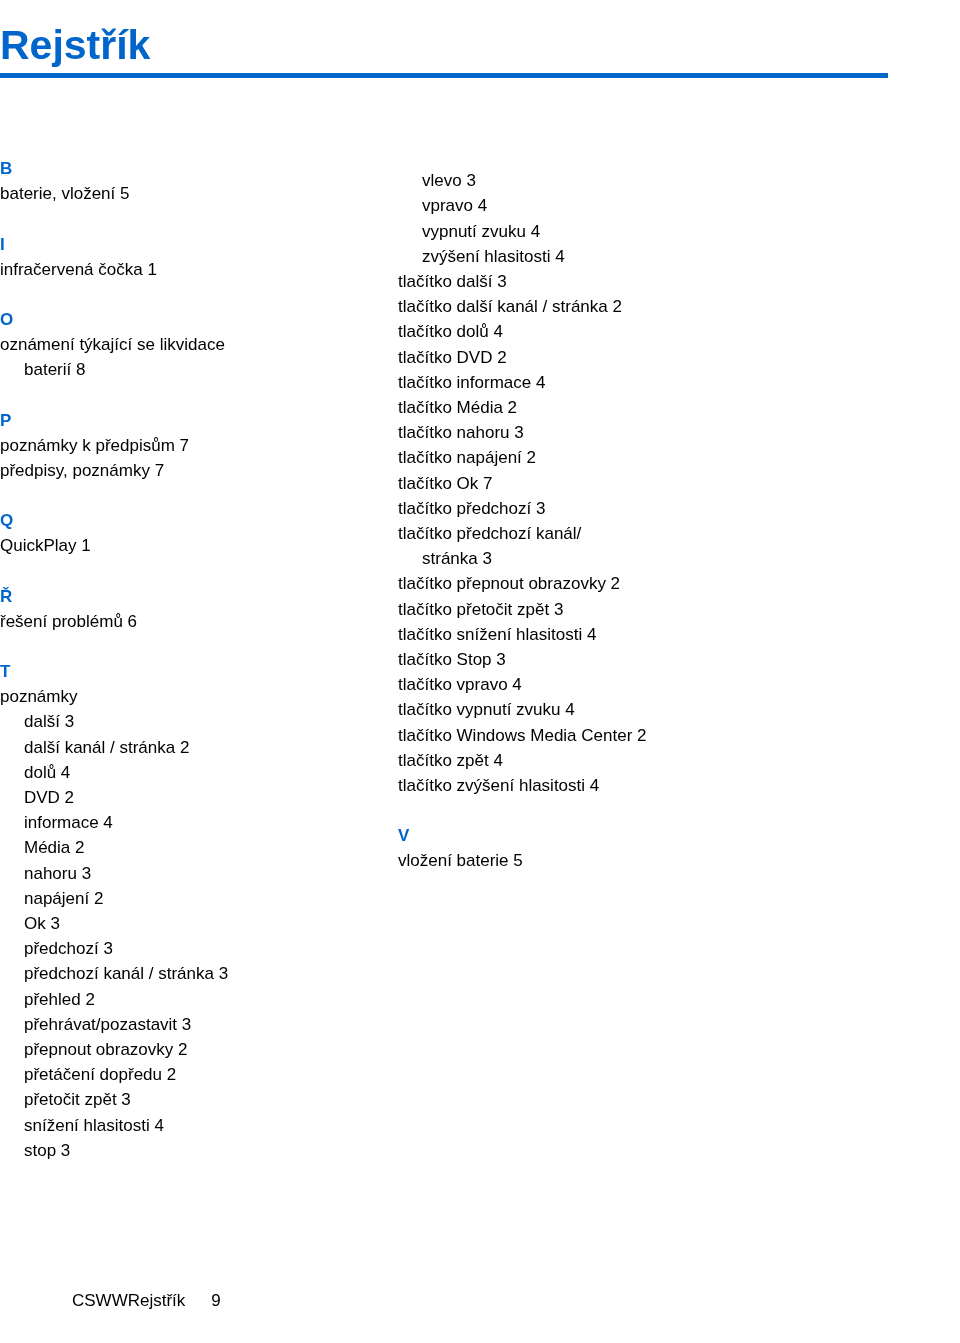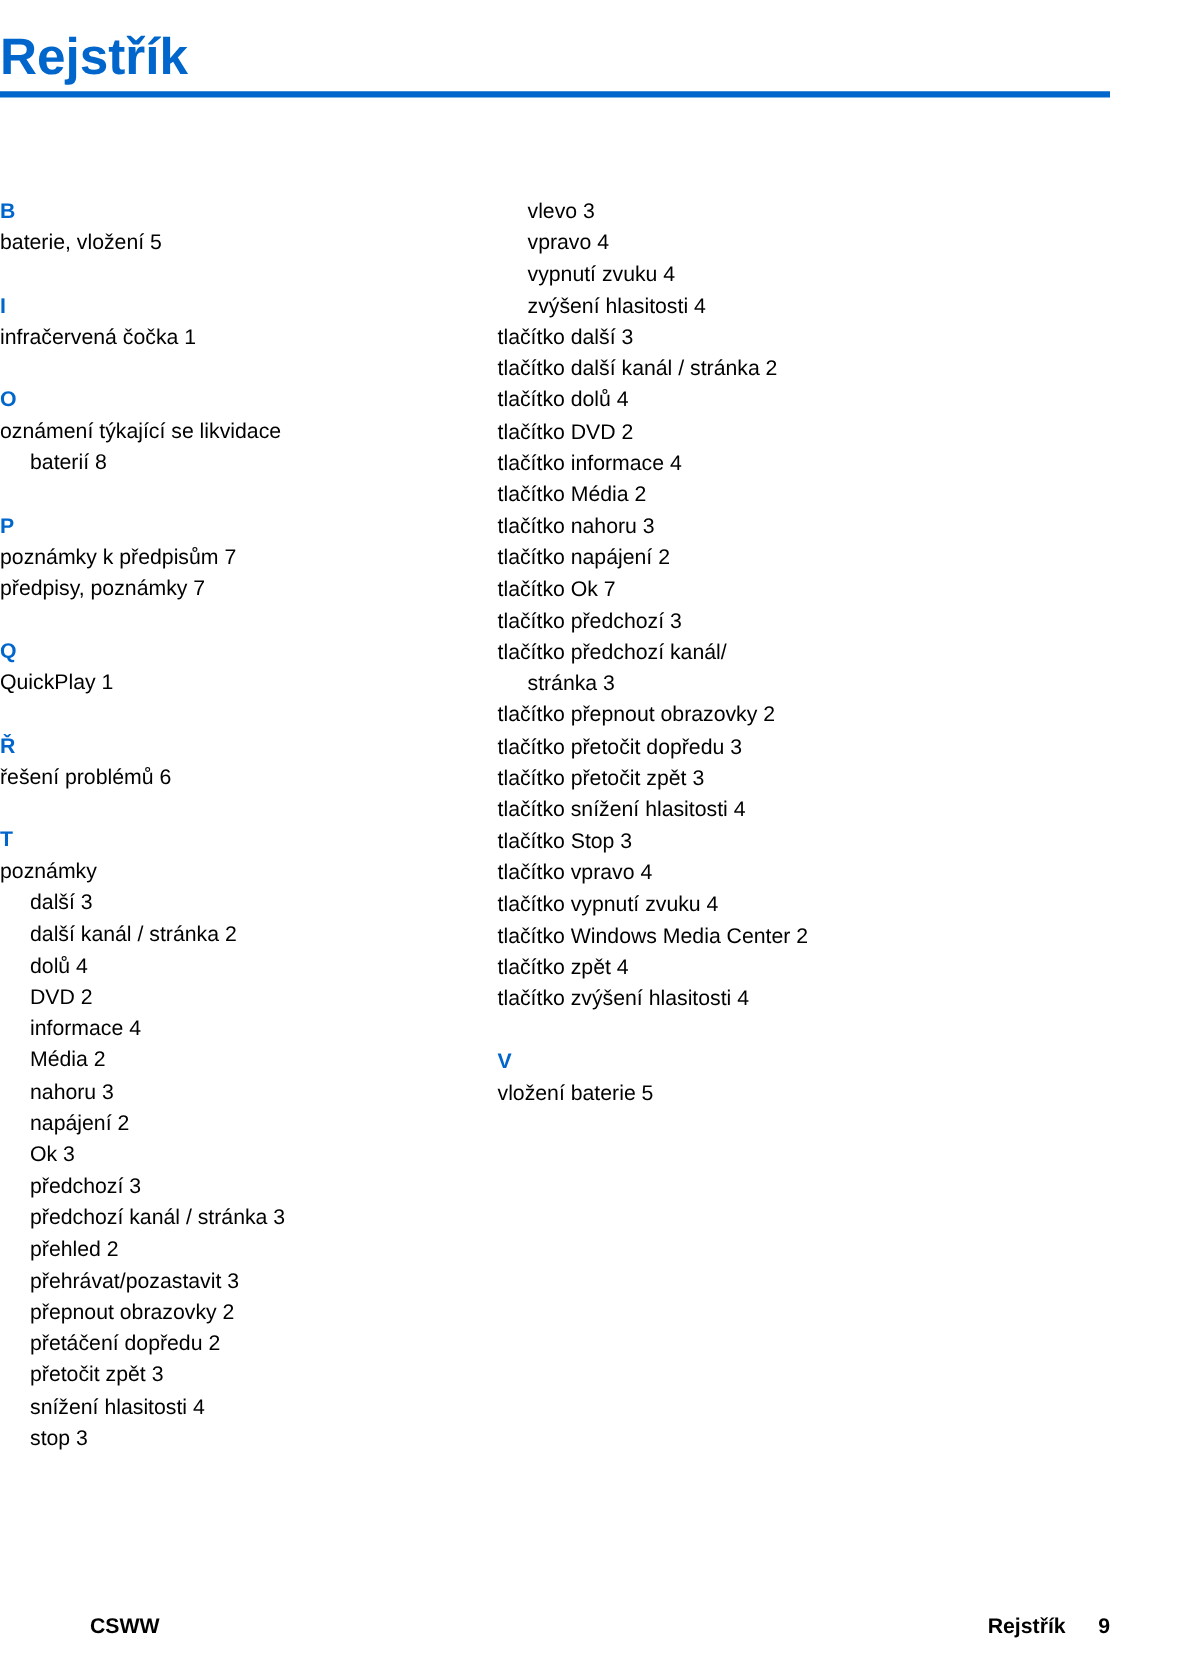"vlevo 3" .col2 { margin-top: none -> 12px }
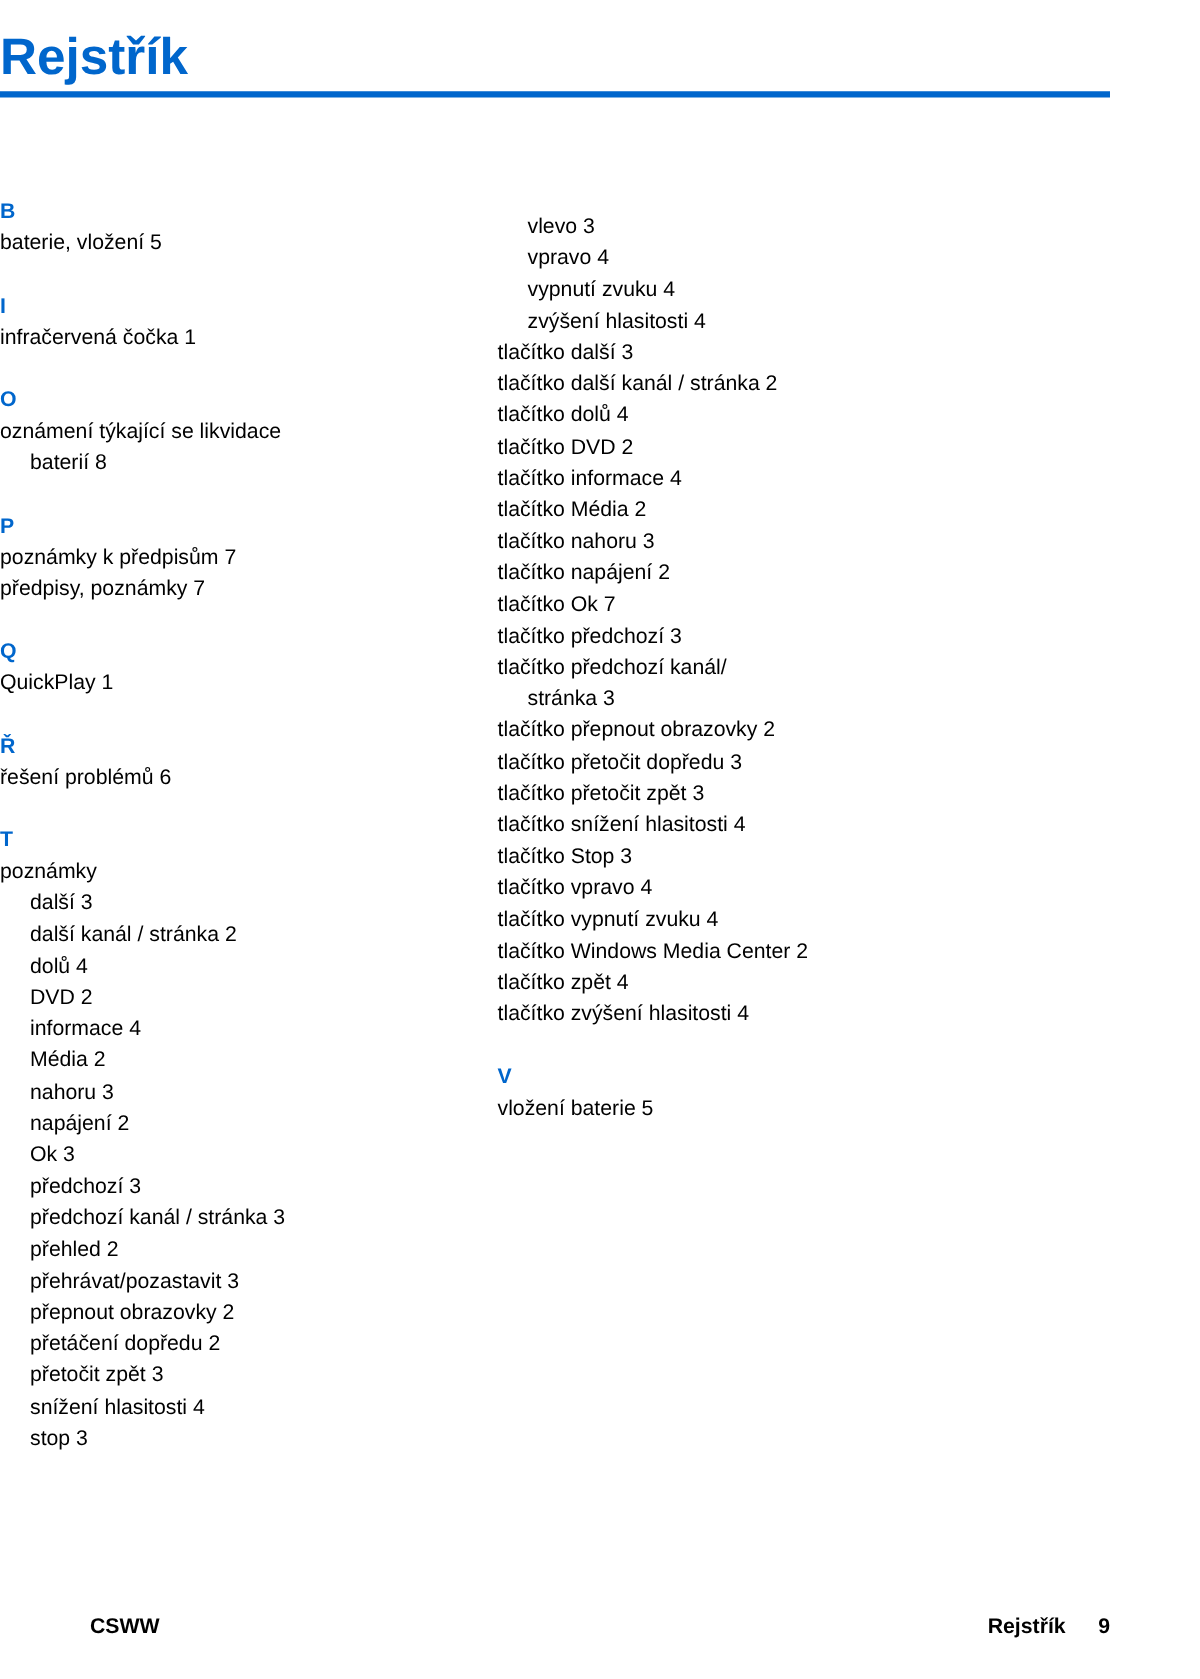"tlačítko přetočit dopředu 3" div { html: <div>tlačítko přetočit dopředu 3</div> -> none }
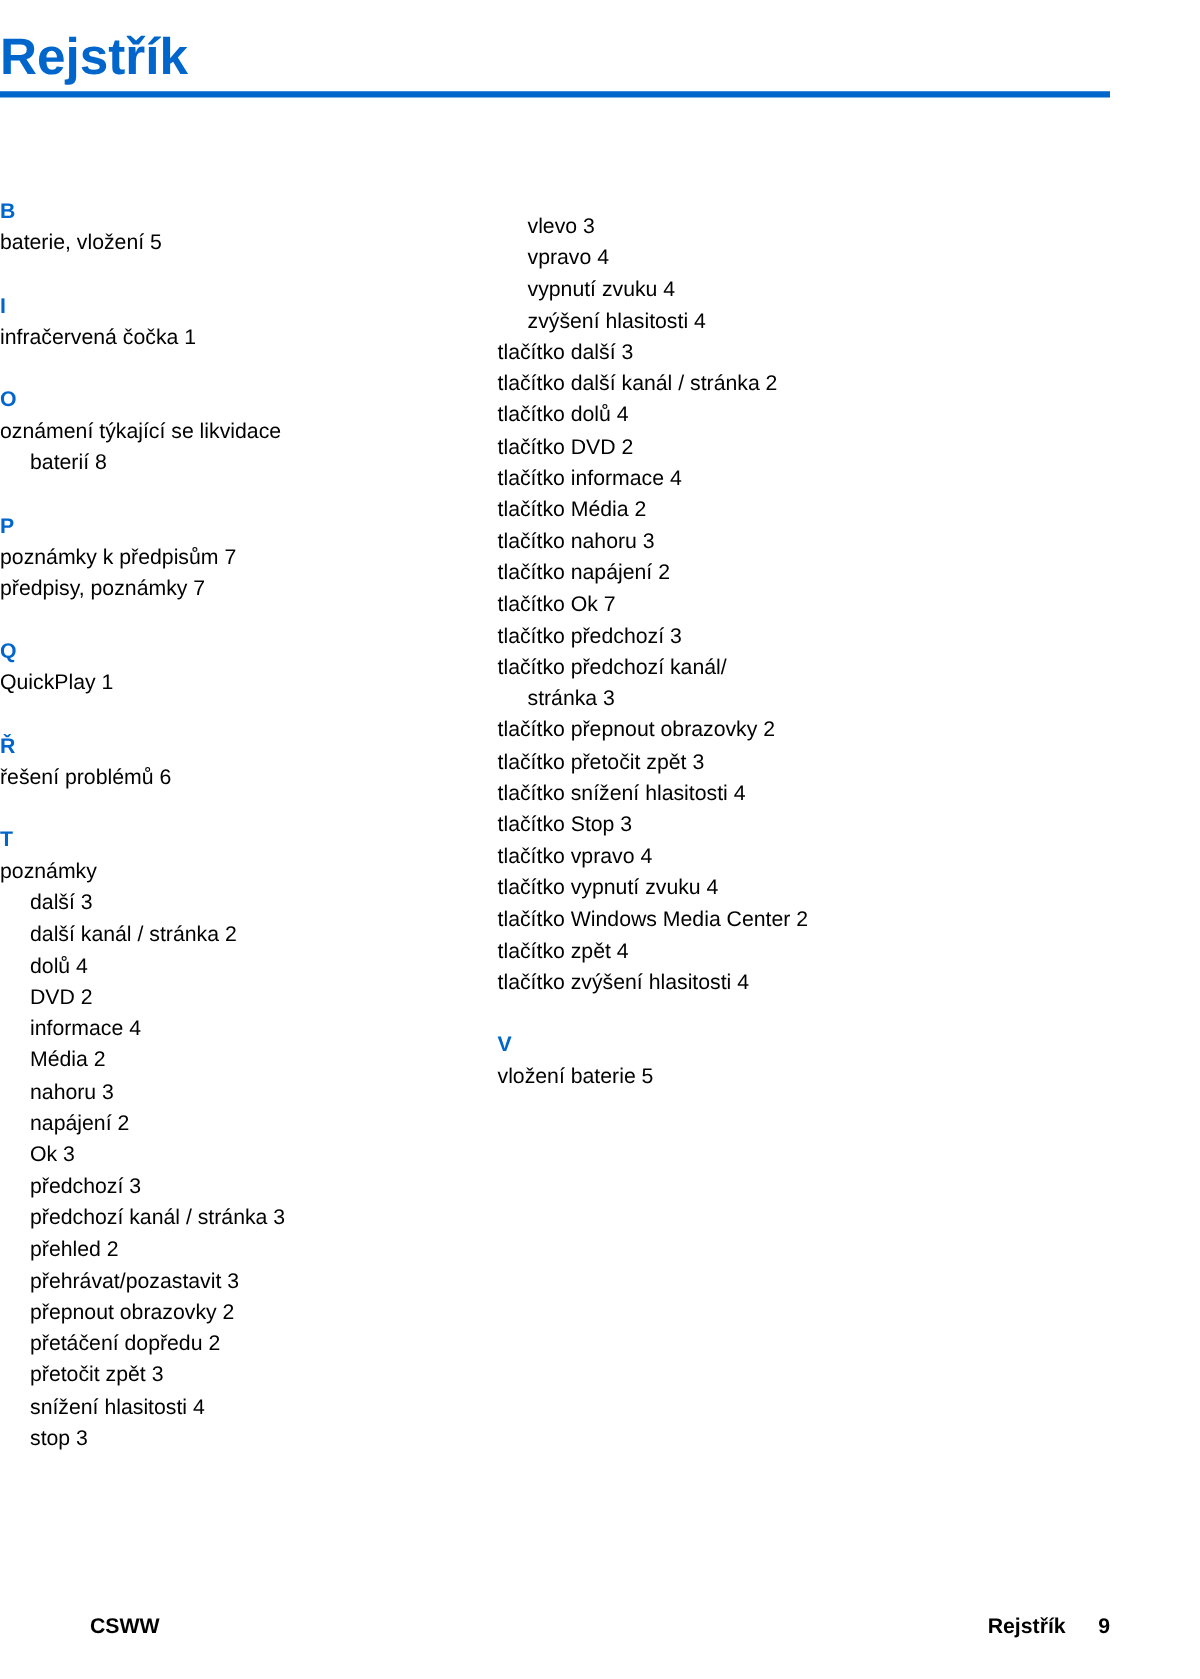"CSWW" .footer { font-weight: bold -> none; justify-content: space-between -> flex-start }
